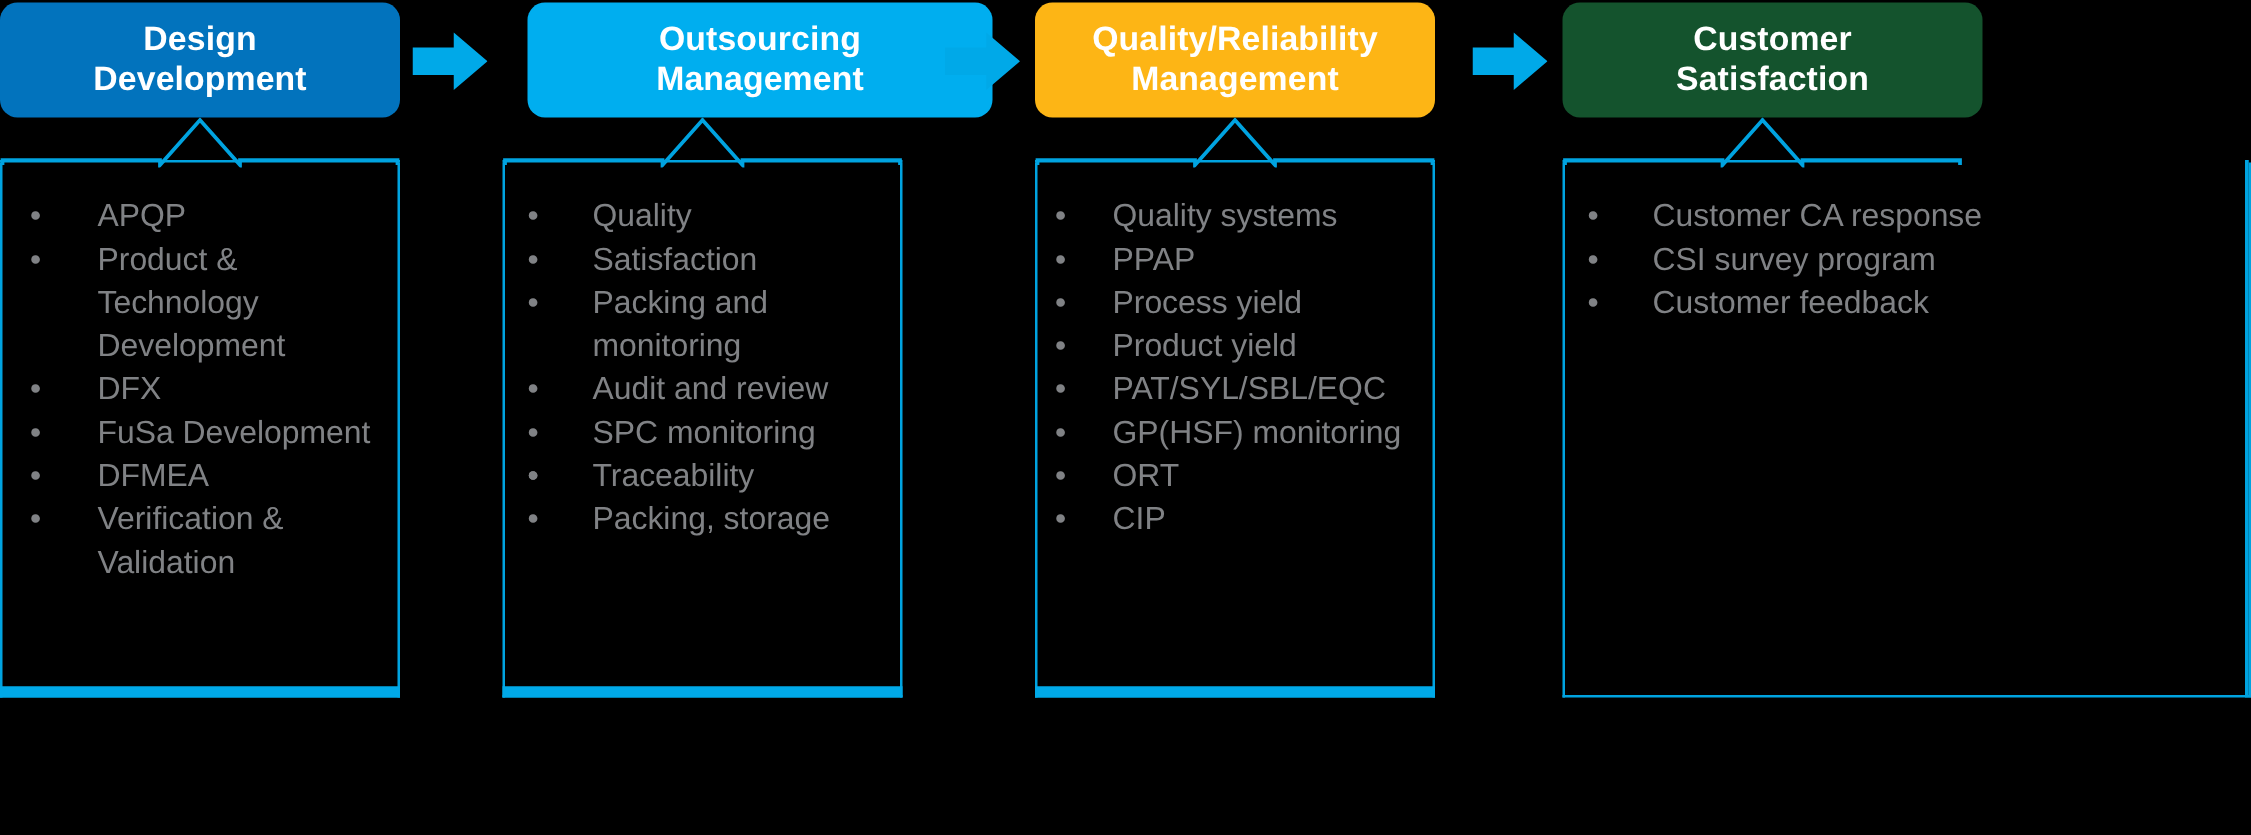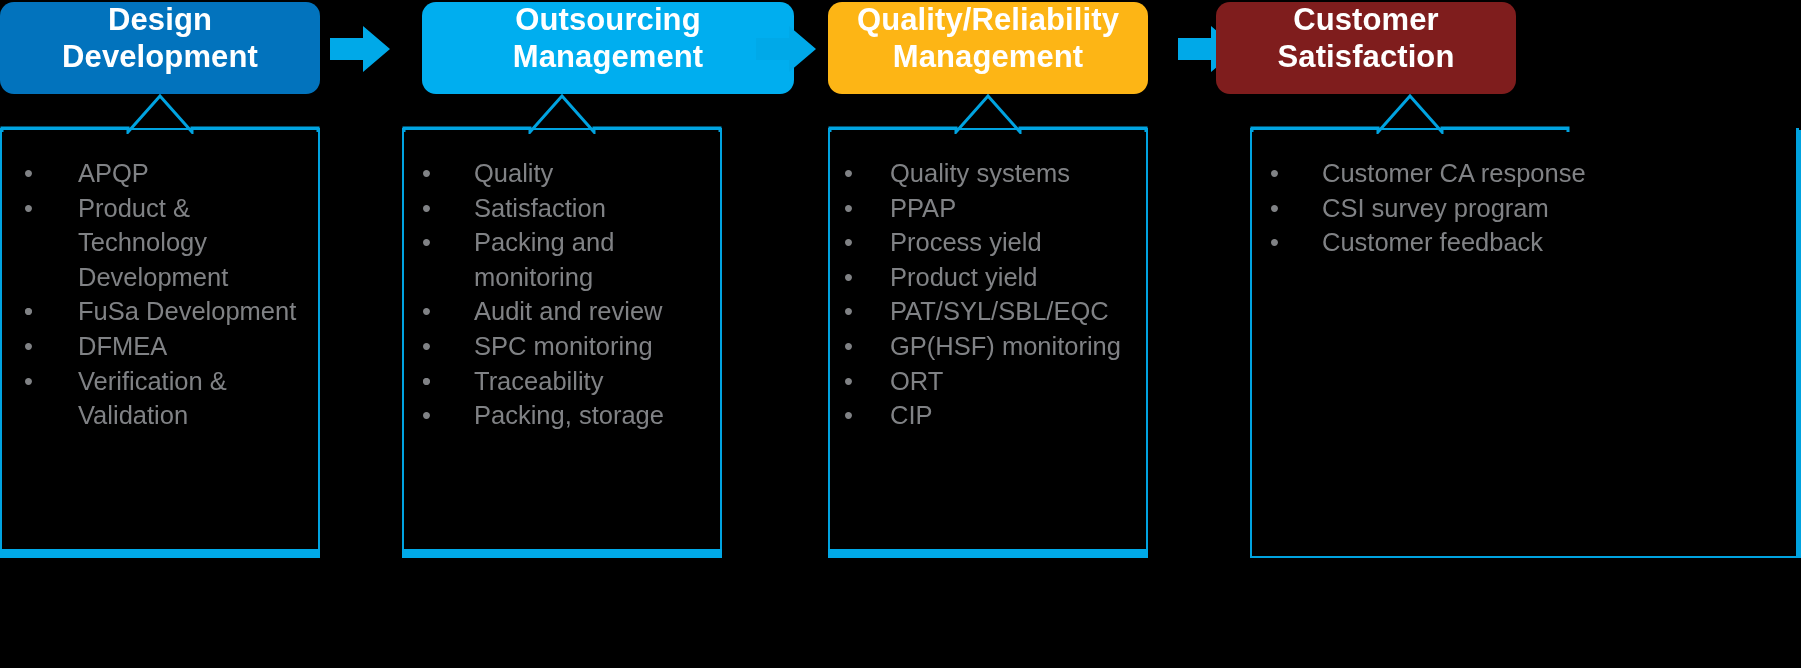"Design" .hdr { align-items: none -> center; font-size: 31px -> 27px }
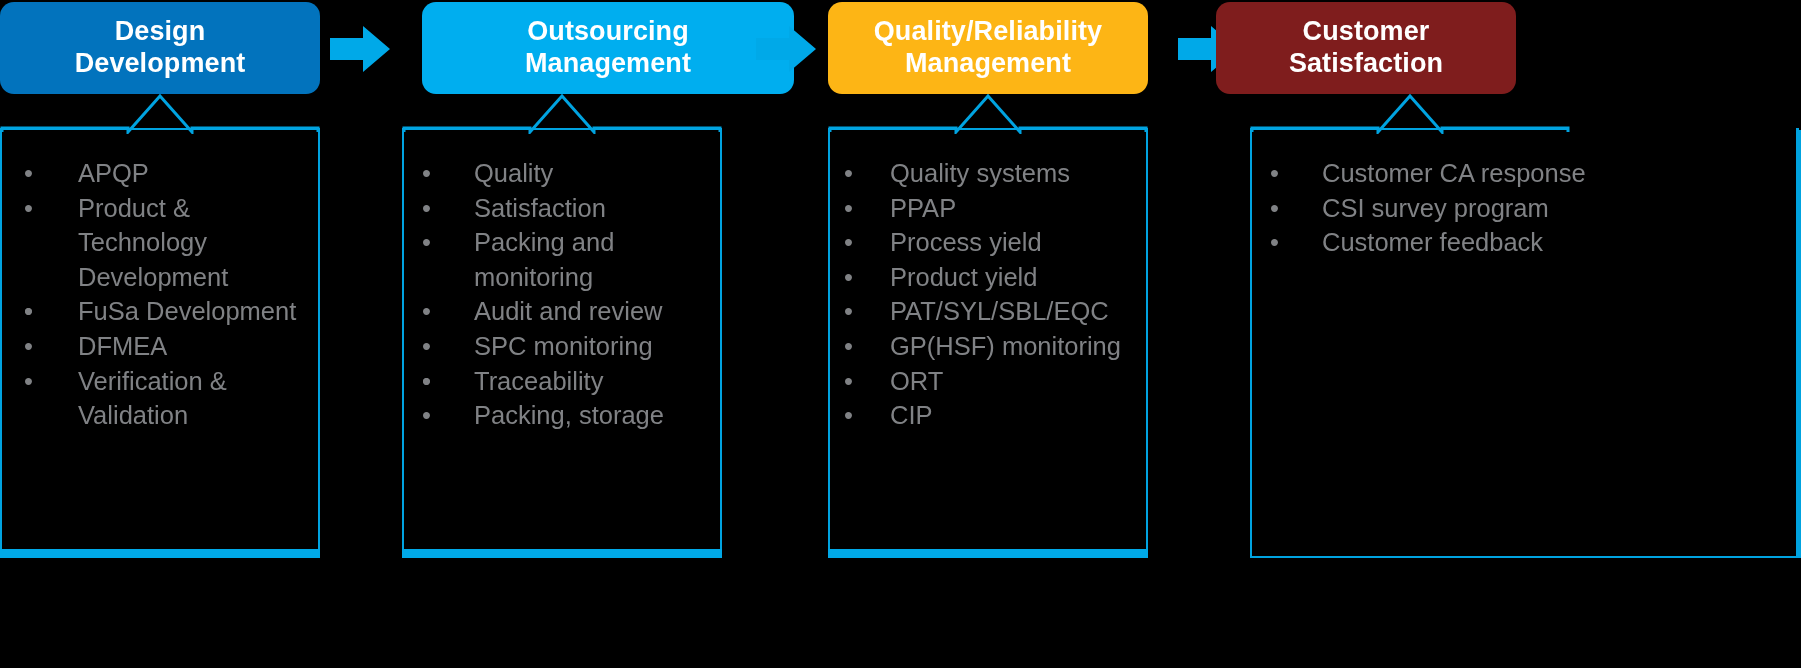"Customer" div.hdr { background: #7f1d1d -> #14532d; left: 1216px -> 1250px; width: 300px -> 336px }
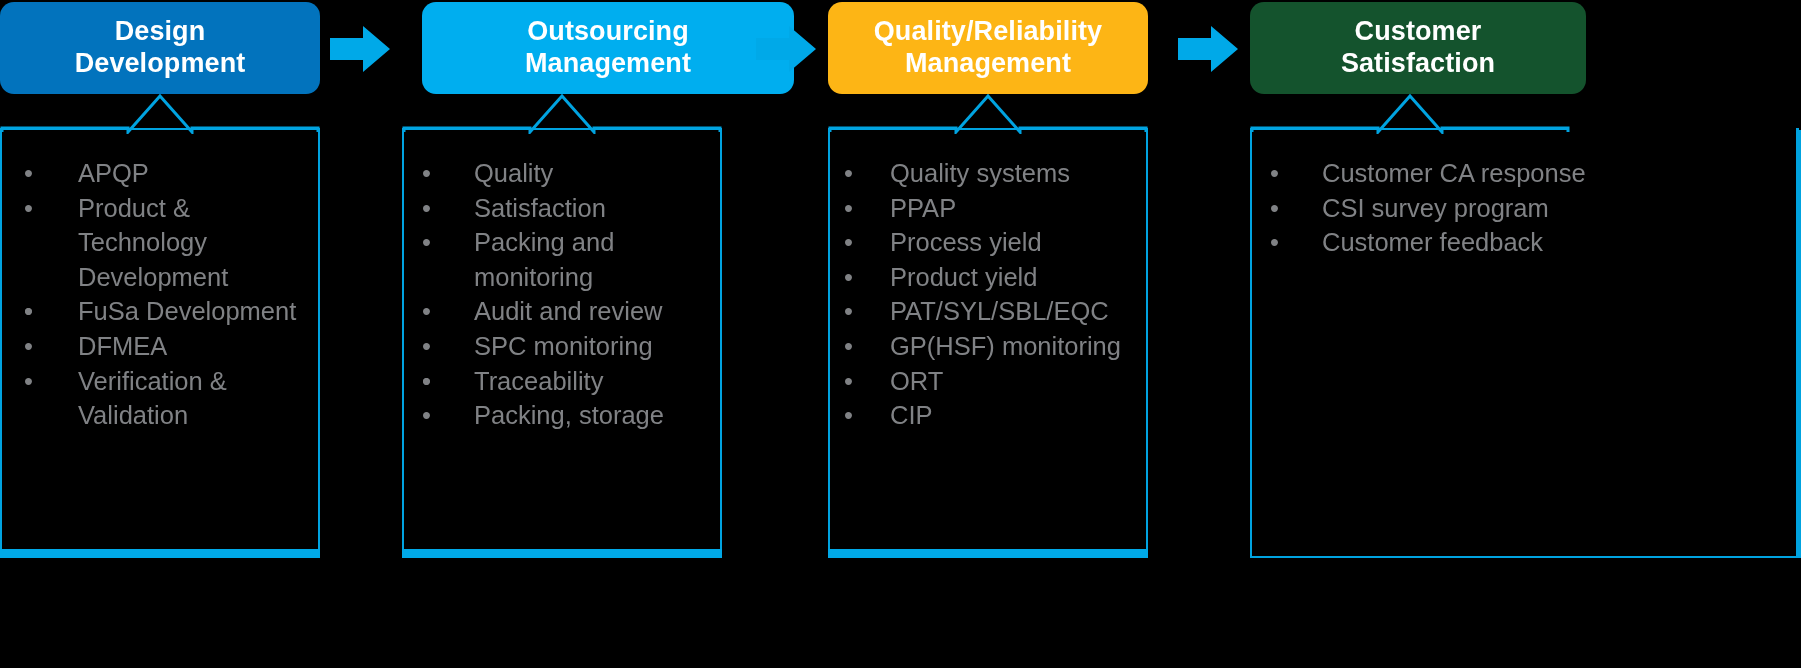"DFX" span.txt { html: none -> <span>DFX</span> }
